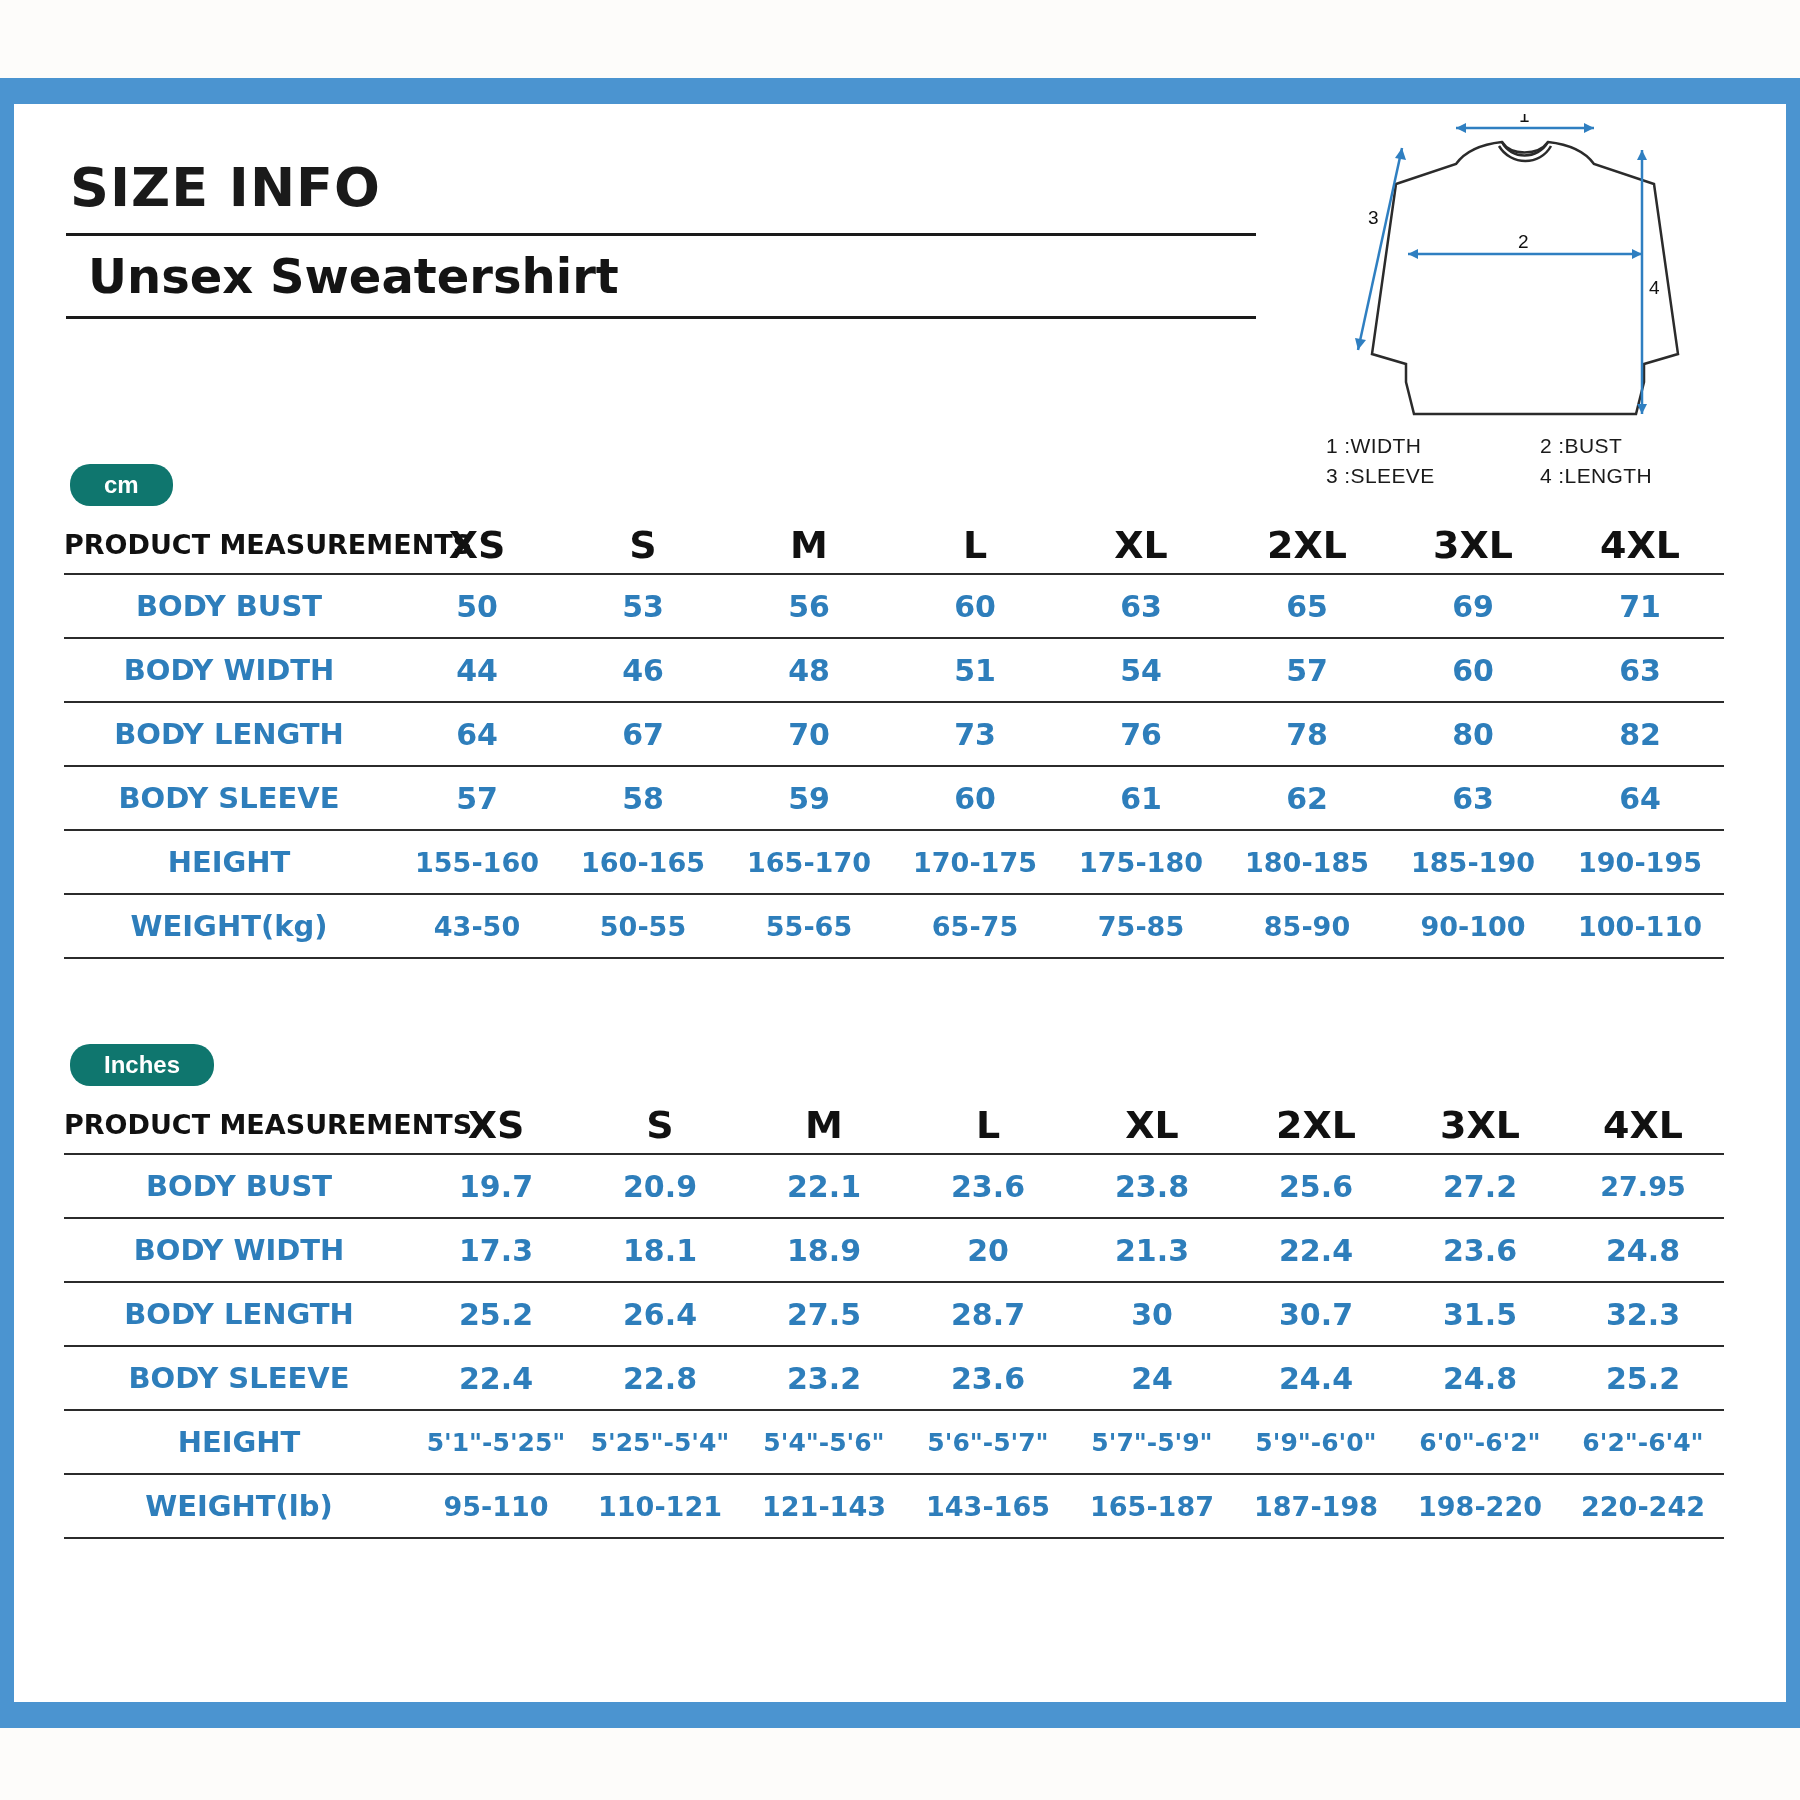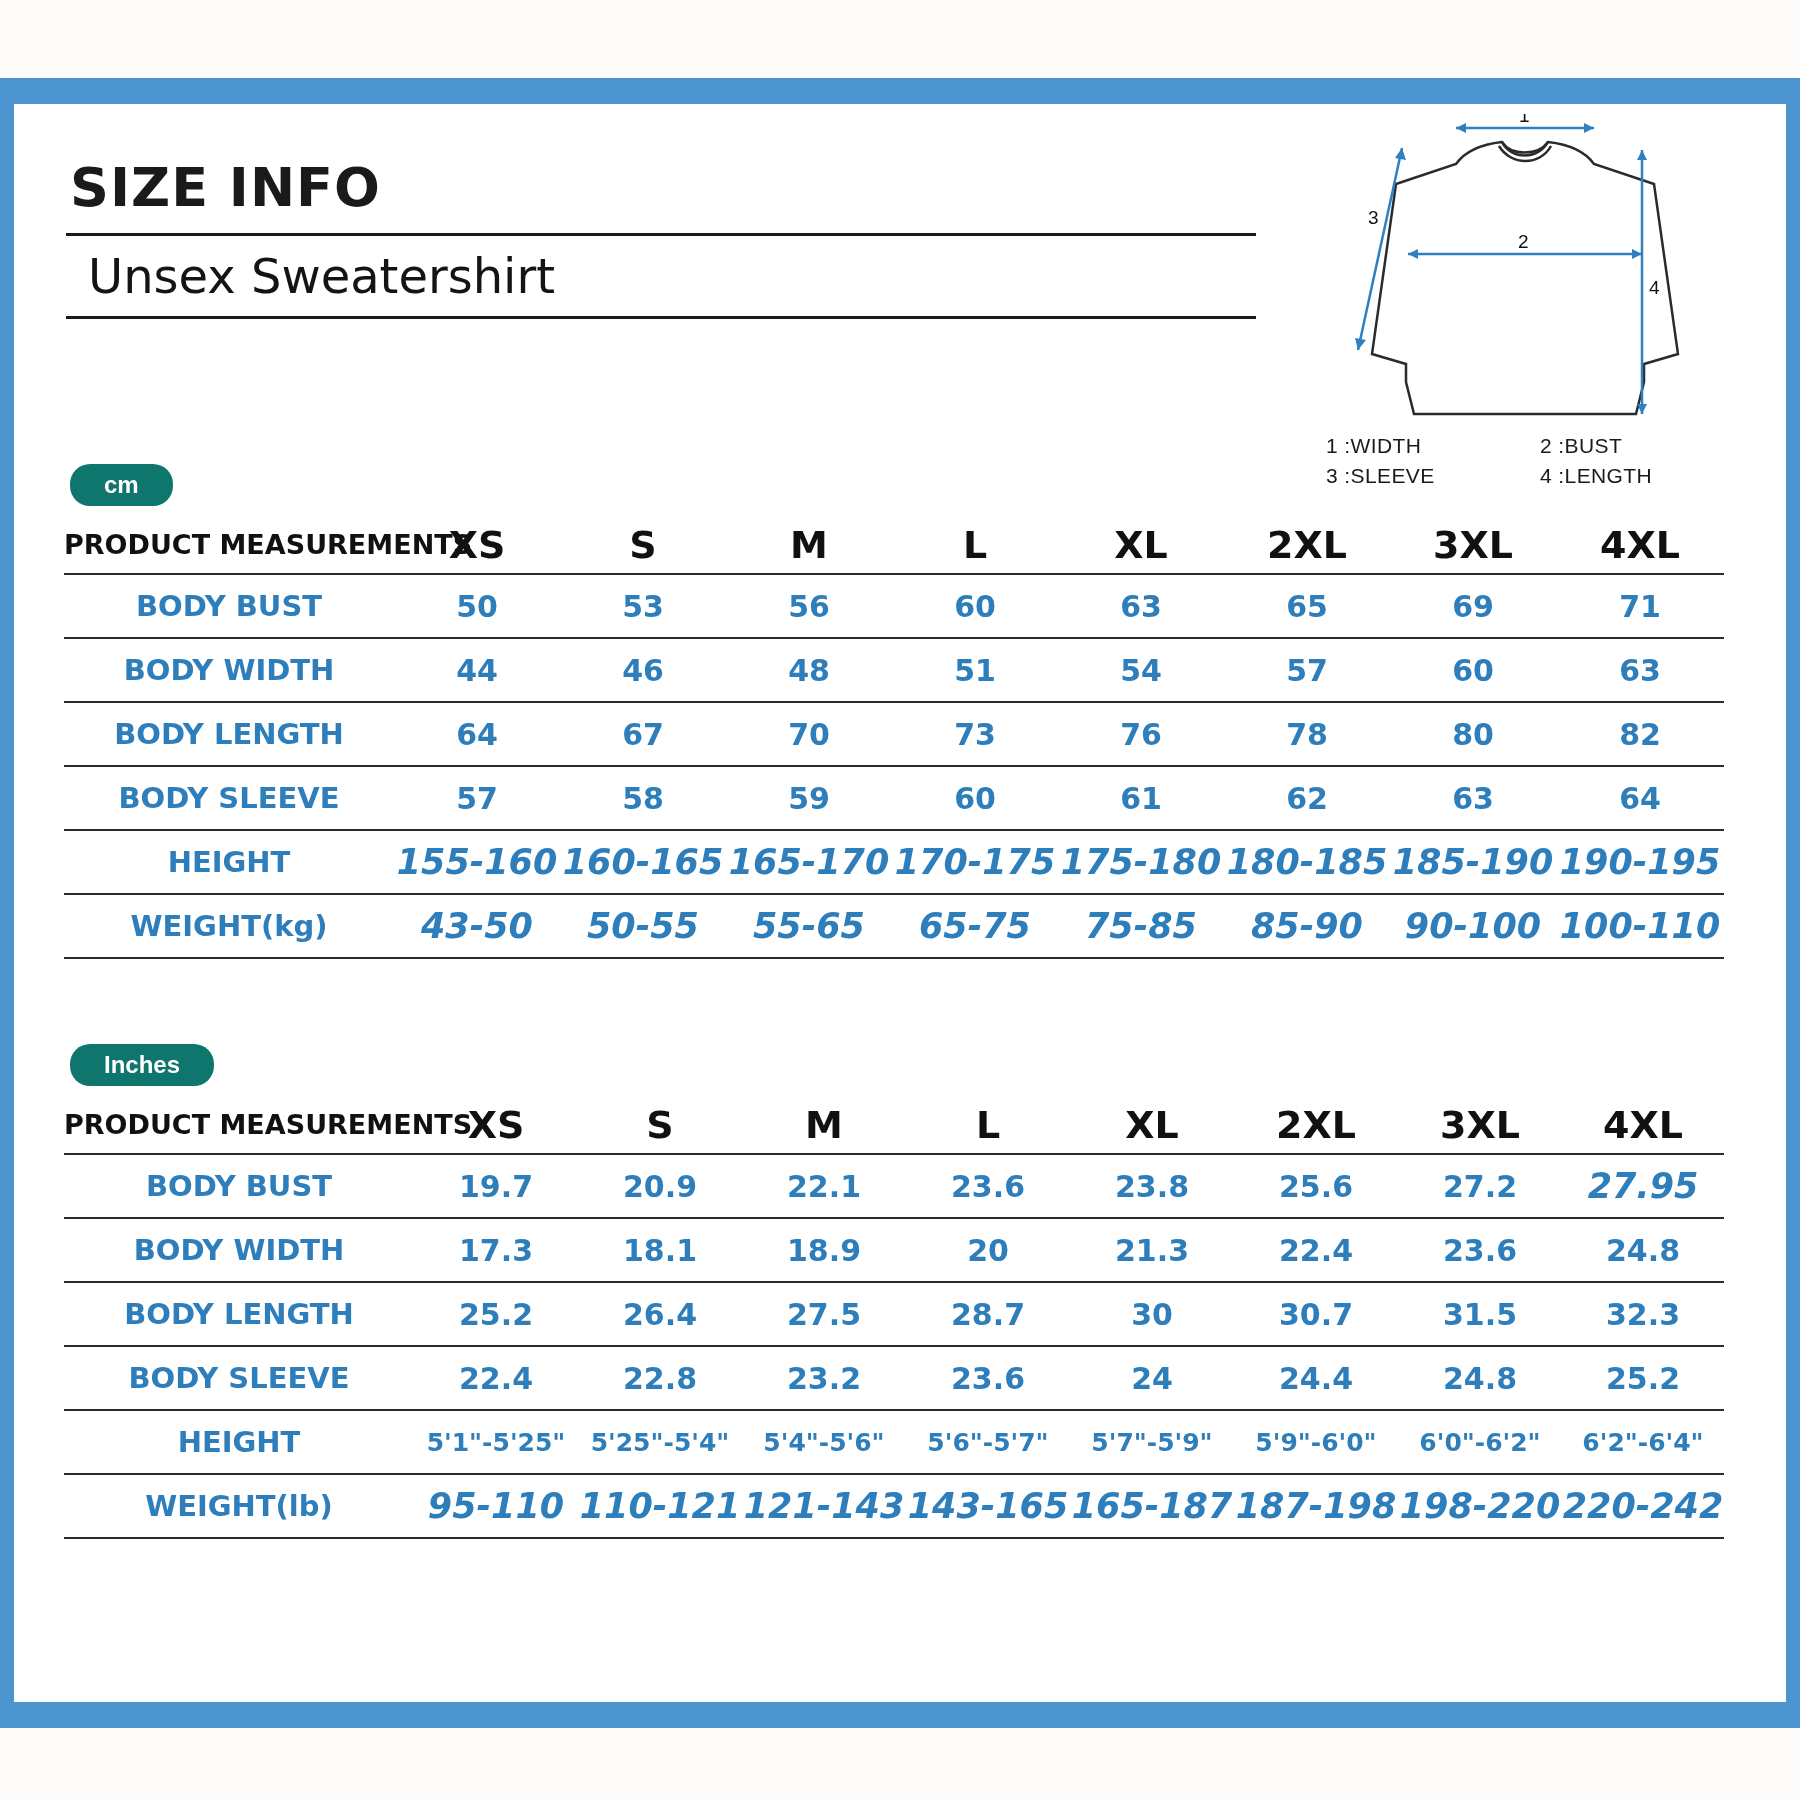"Unsex Sweatershirt" .product-name { font-weight: normal -> bold }
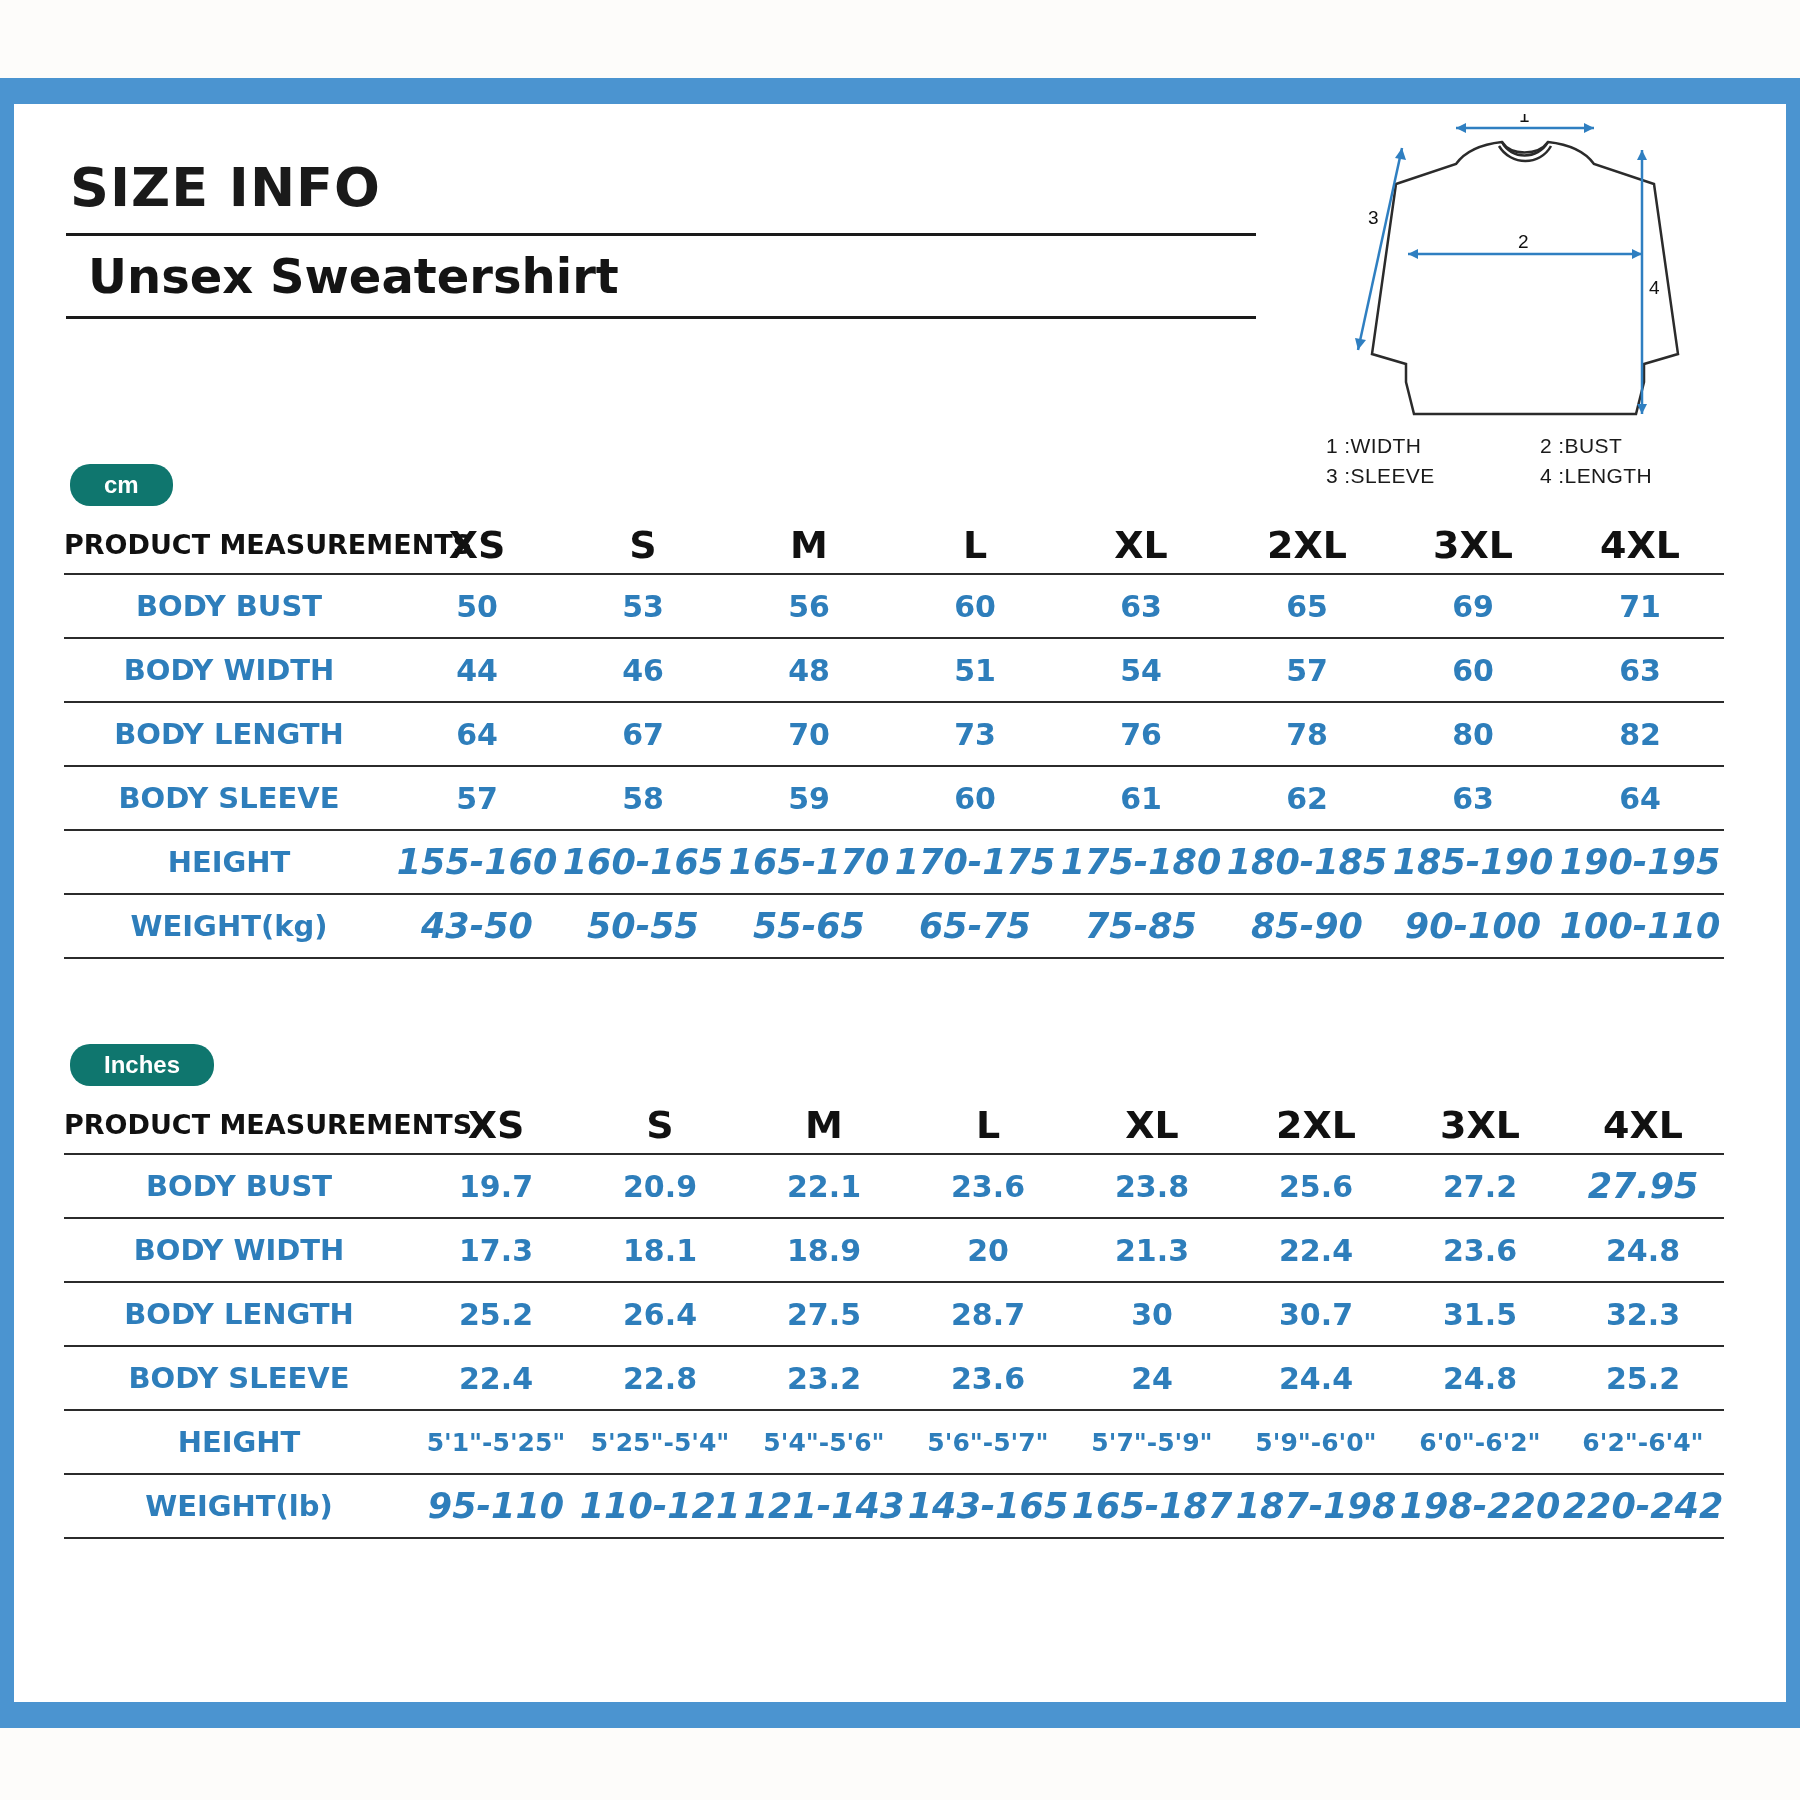"155-160" td.val.small { font-size: 35px -> 27px; font-style: italic -> none }
